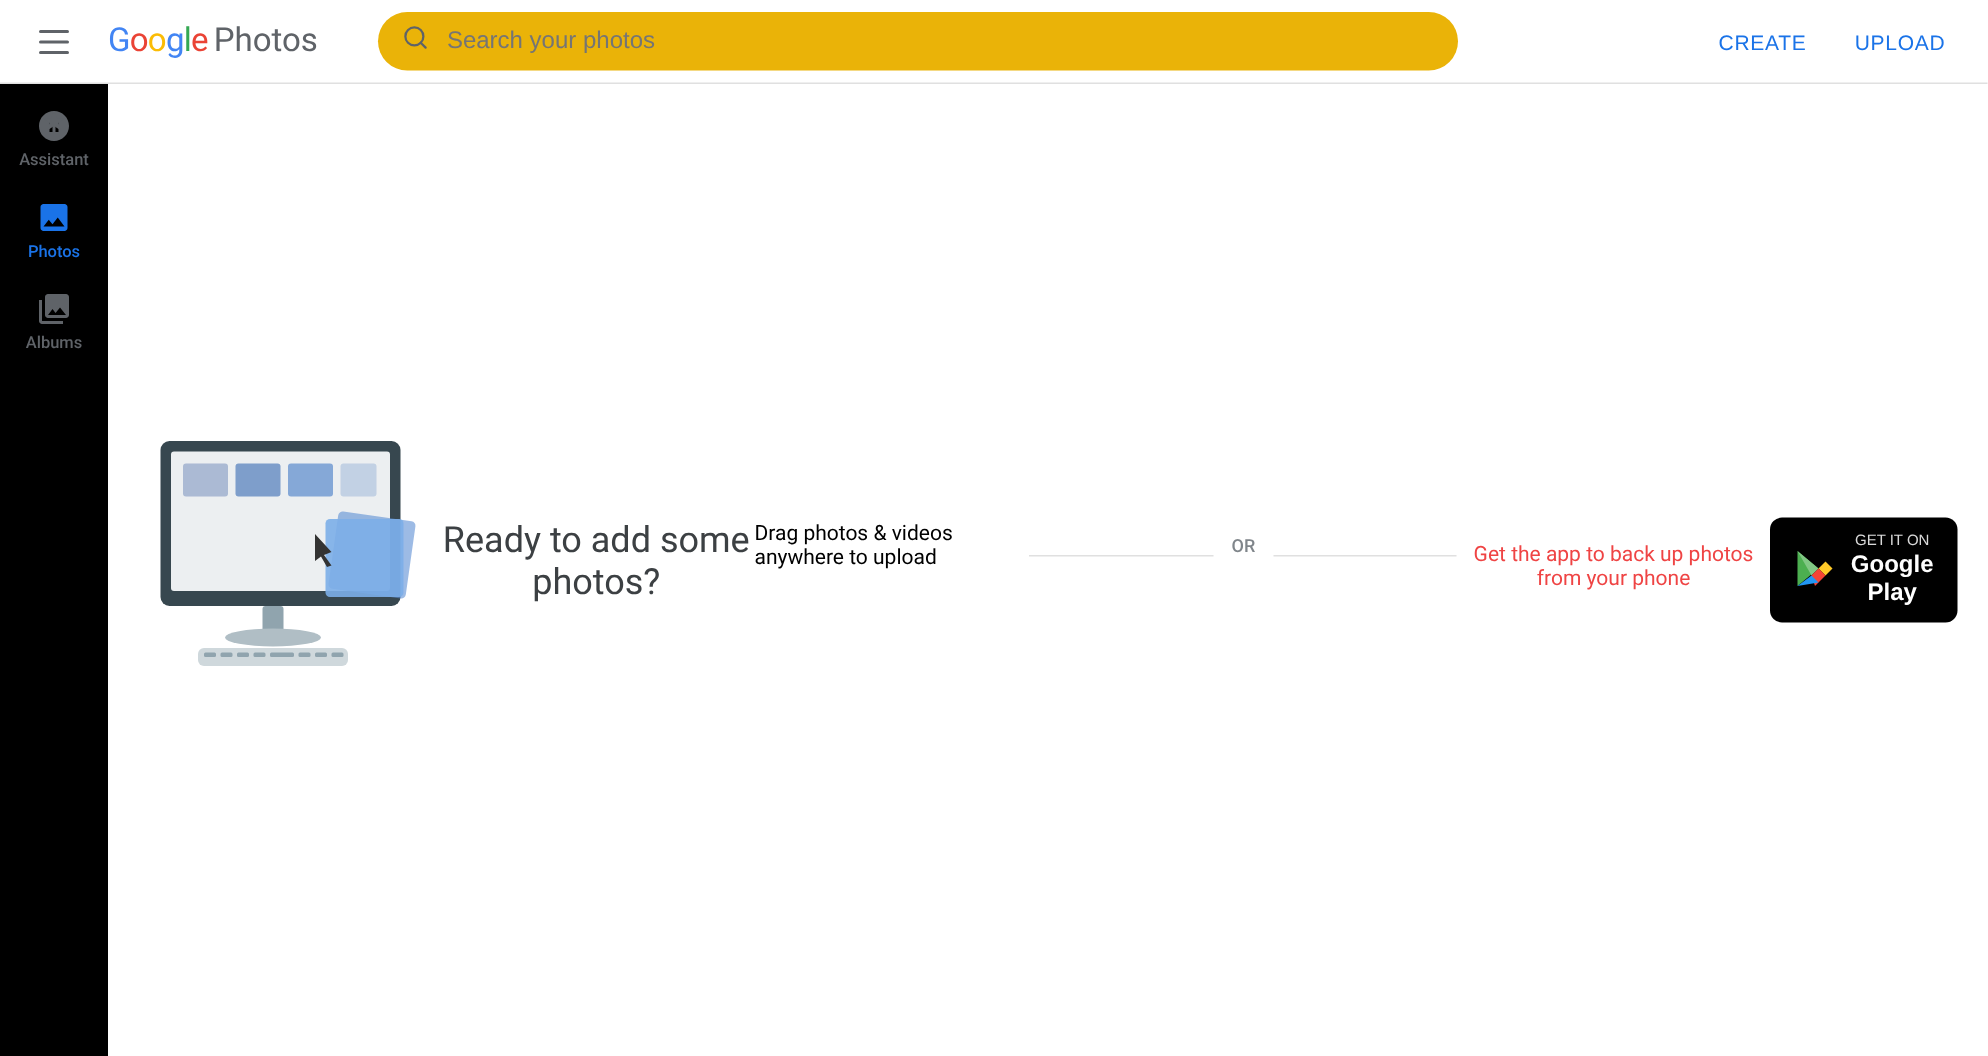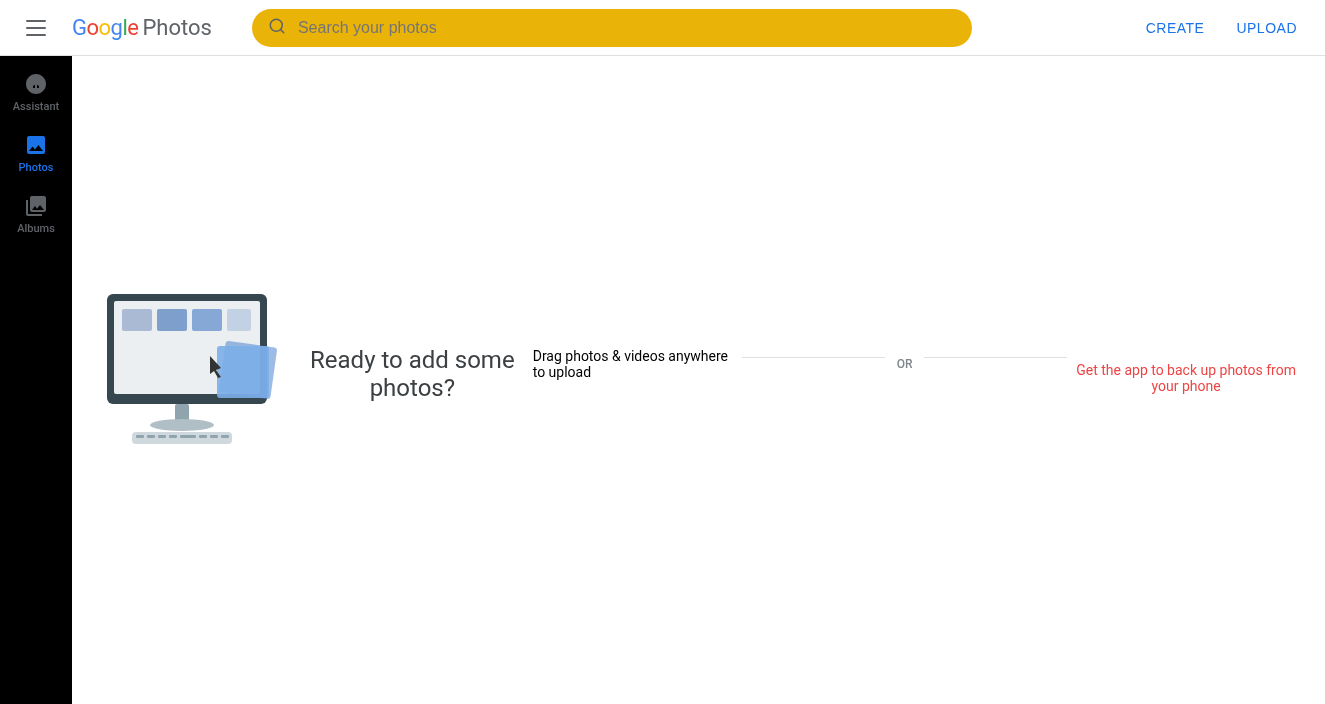"OR" .divider-row { align-items: flex-start -> flex-end }
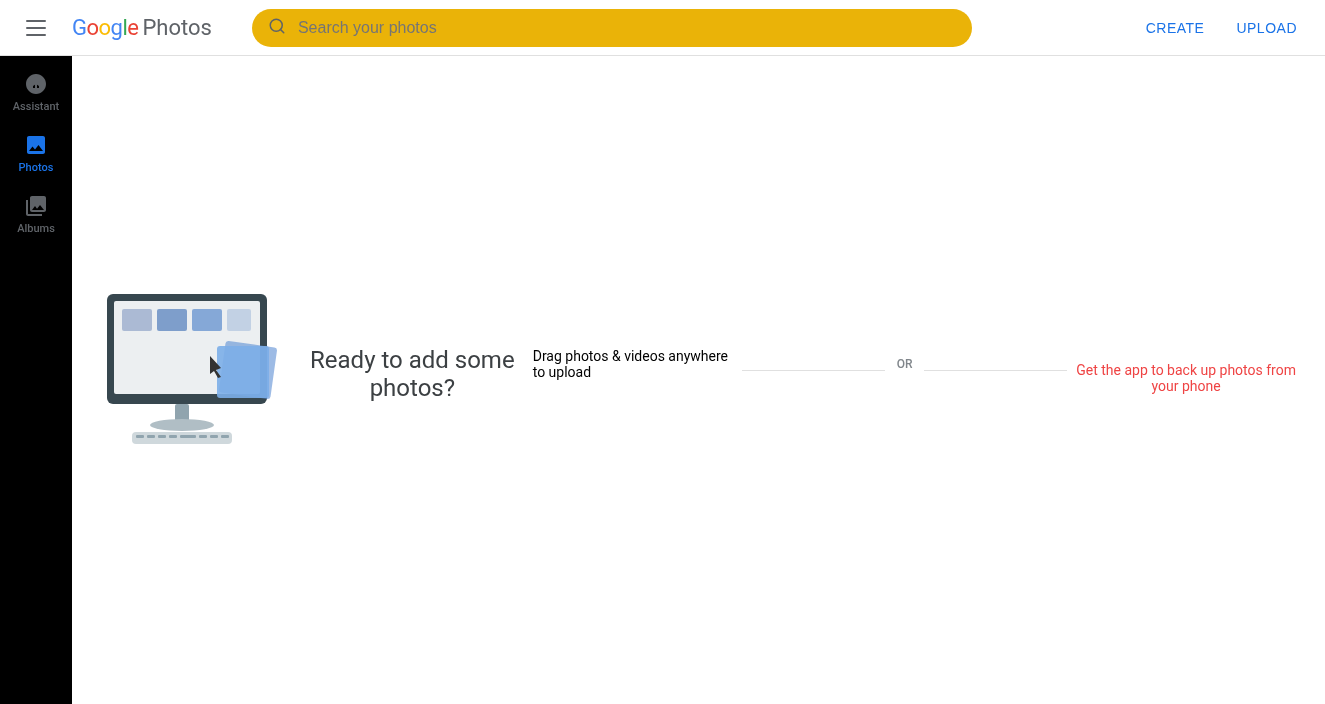"GET IT ON" button.app-btn { html: none -> <button> <span> <svg> <path></path> <path></path> <path></path> <path></path> <path></path> </svg> </span> <div> <div>GET IT ON</div> <div>Google Play</div> </div> </button> }
